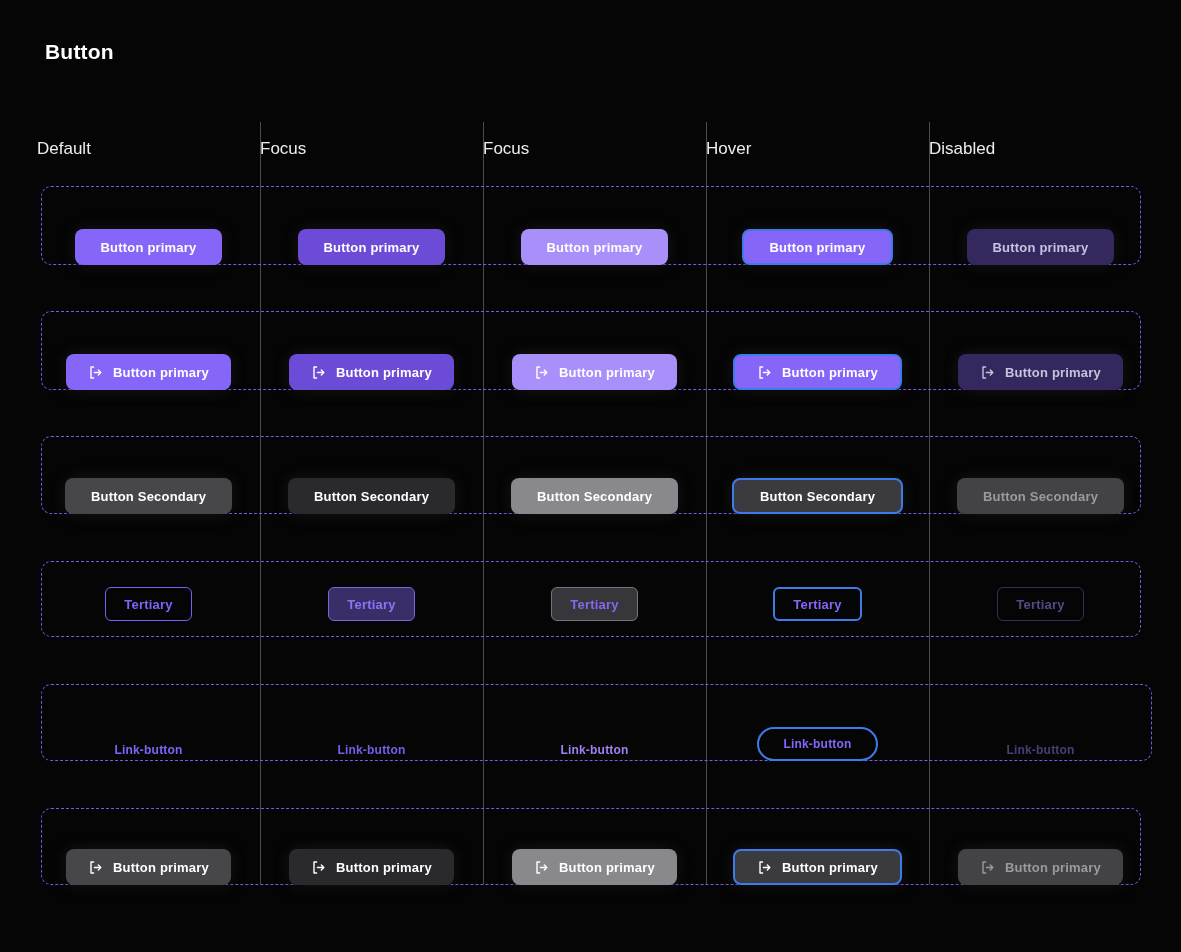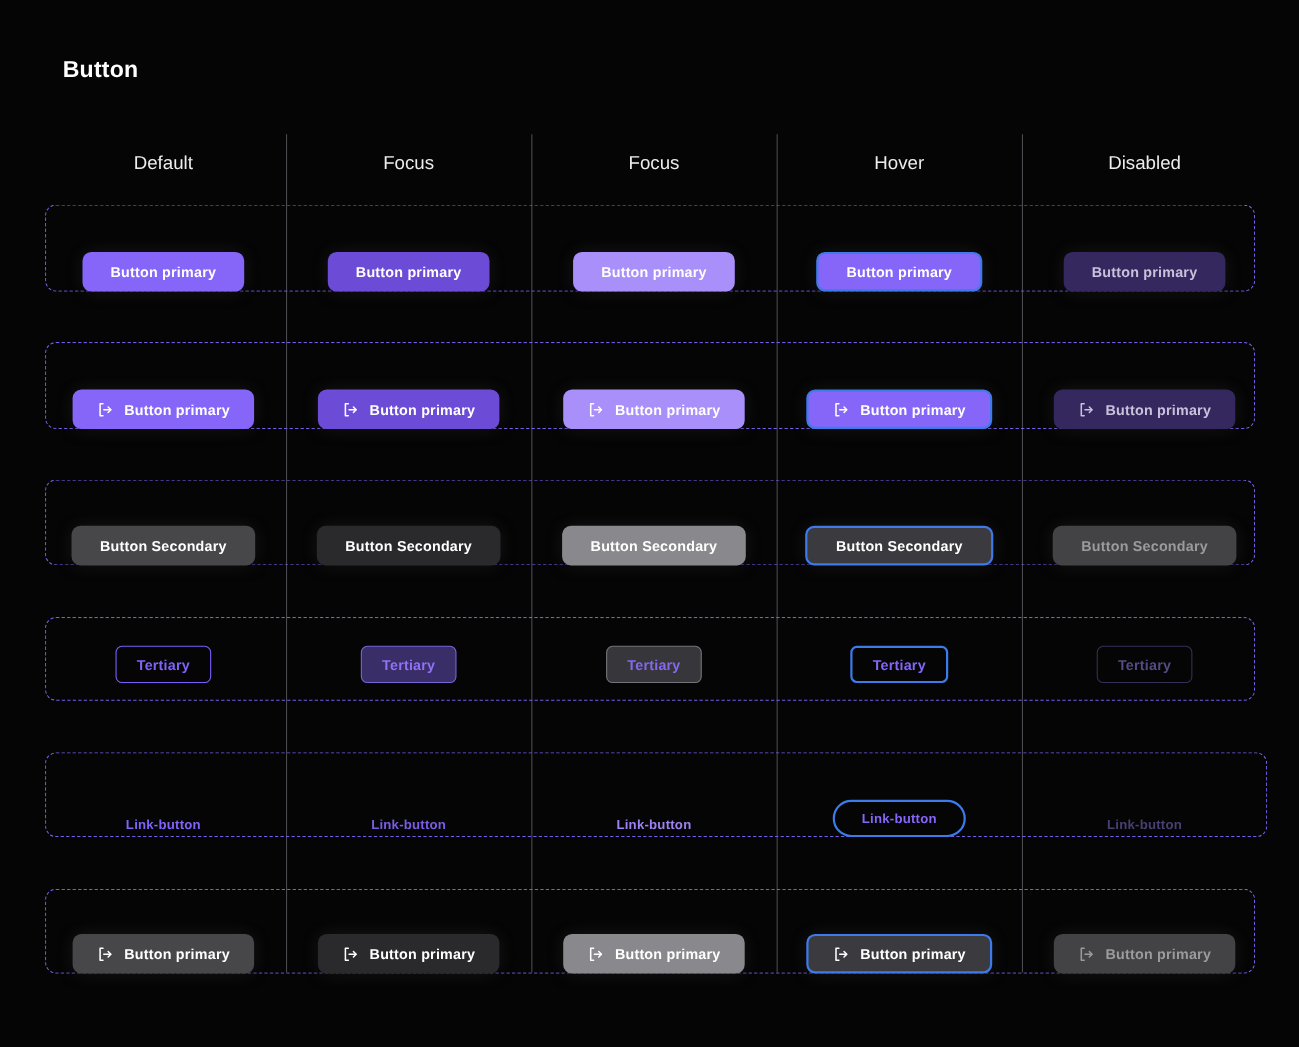"Button" .page-title { margin: 16px -> 4px }
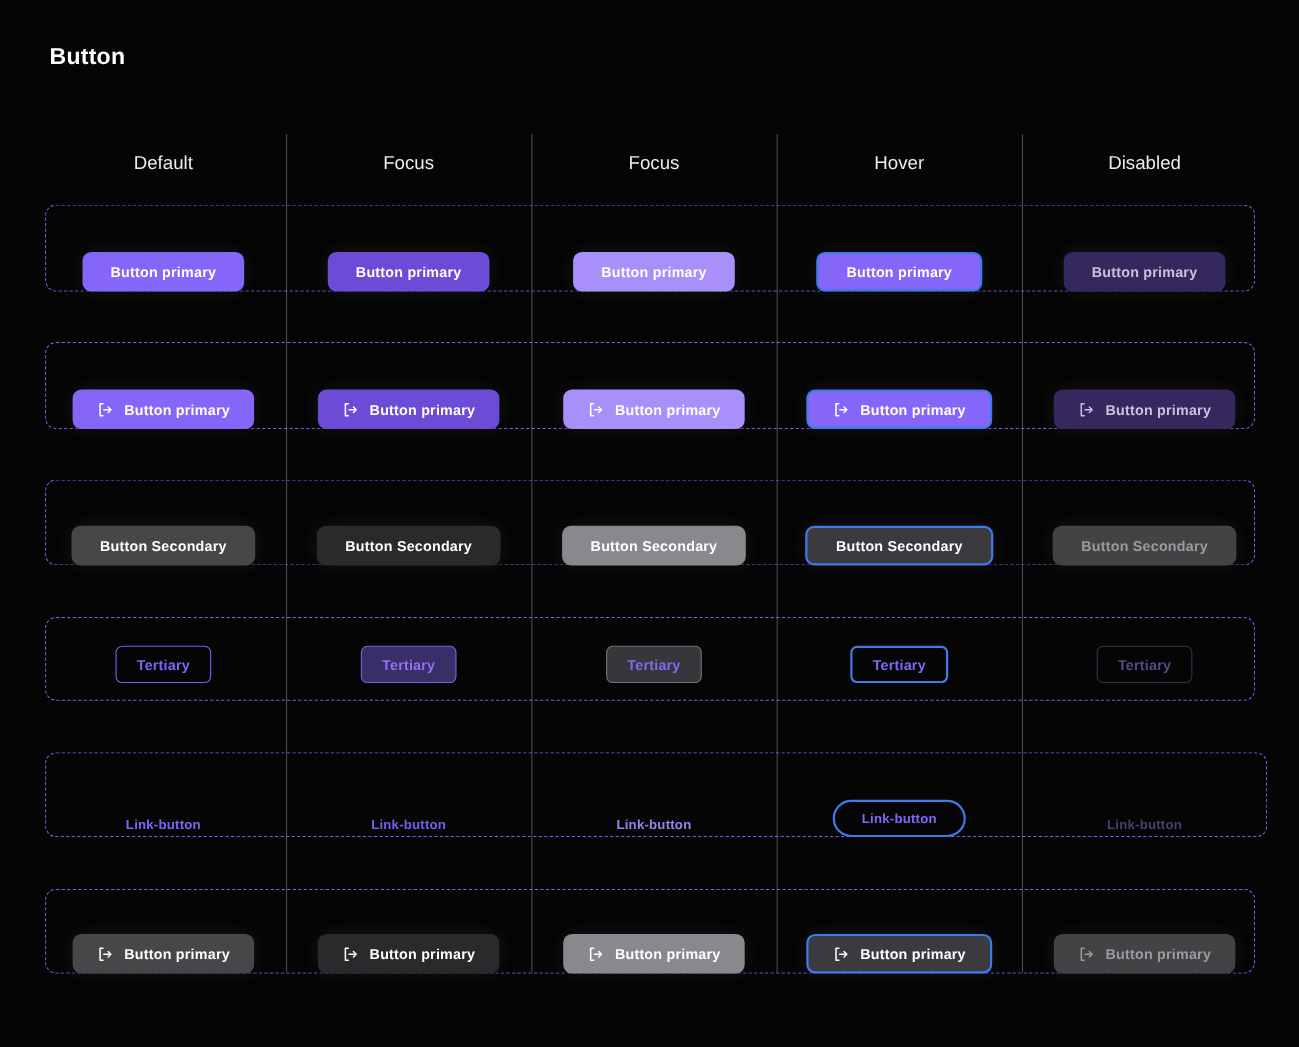"Default" .col-headers span { text-align: center -> left }
